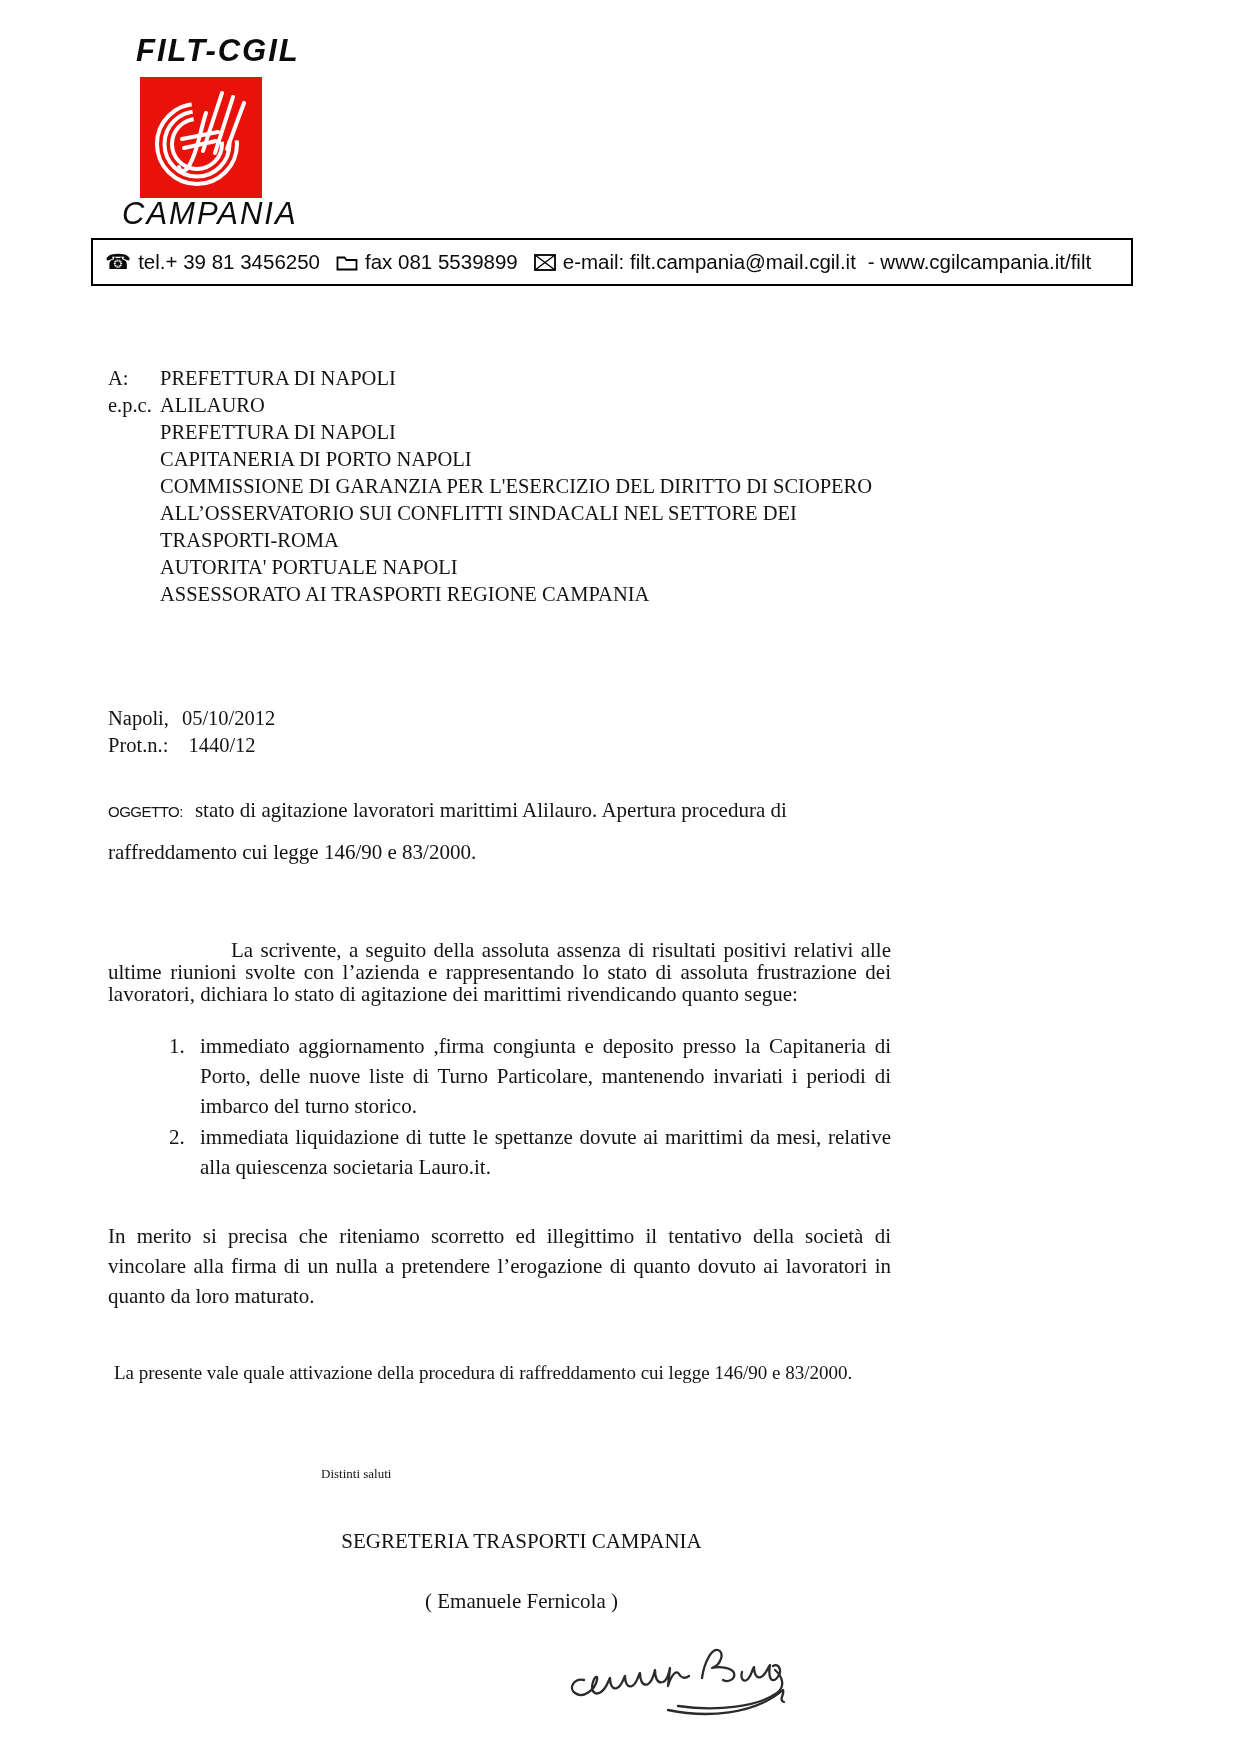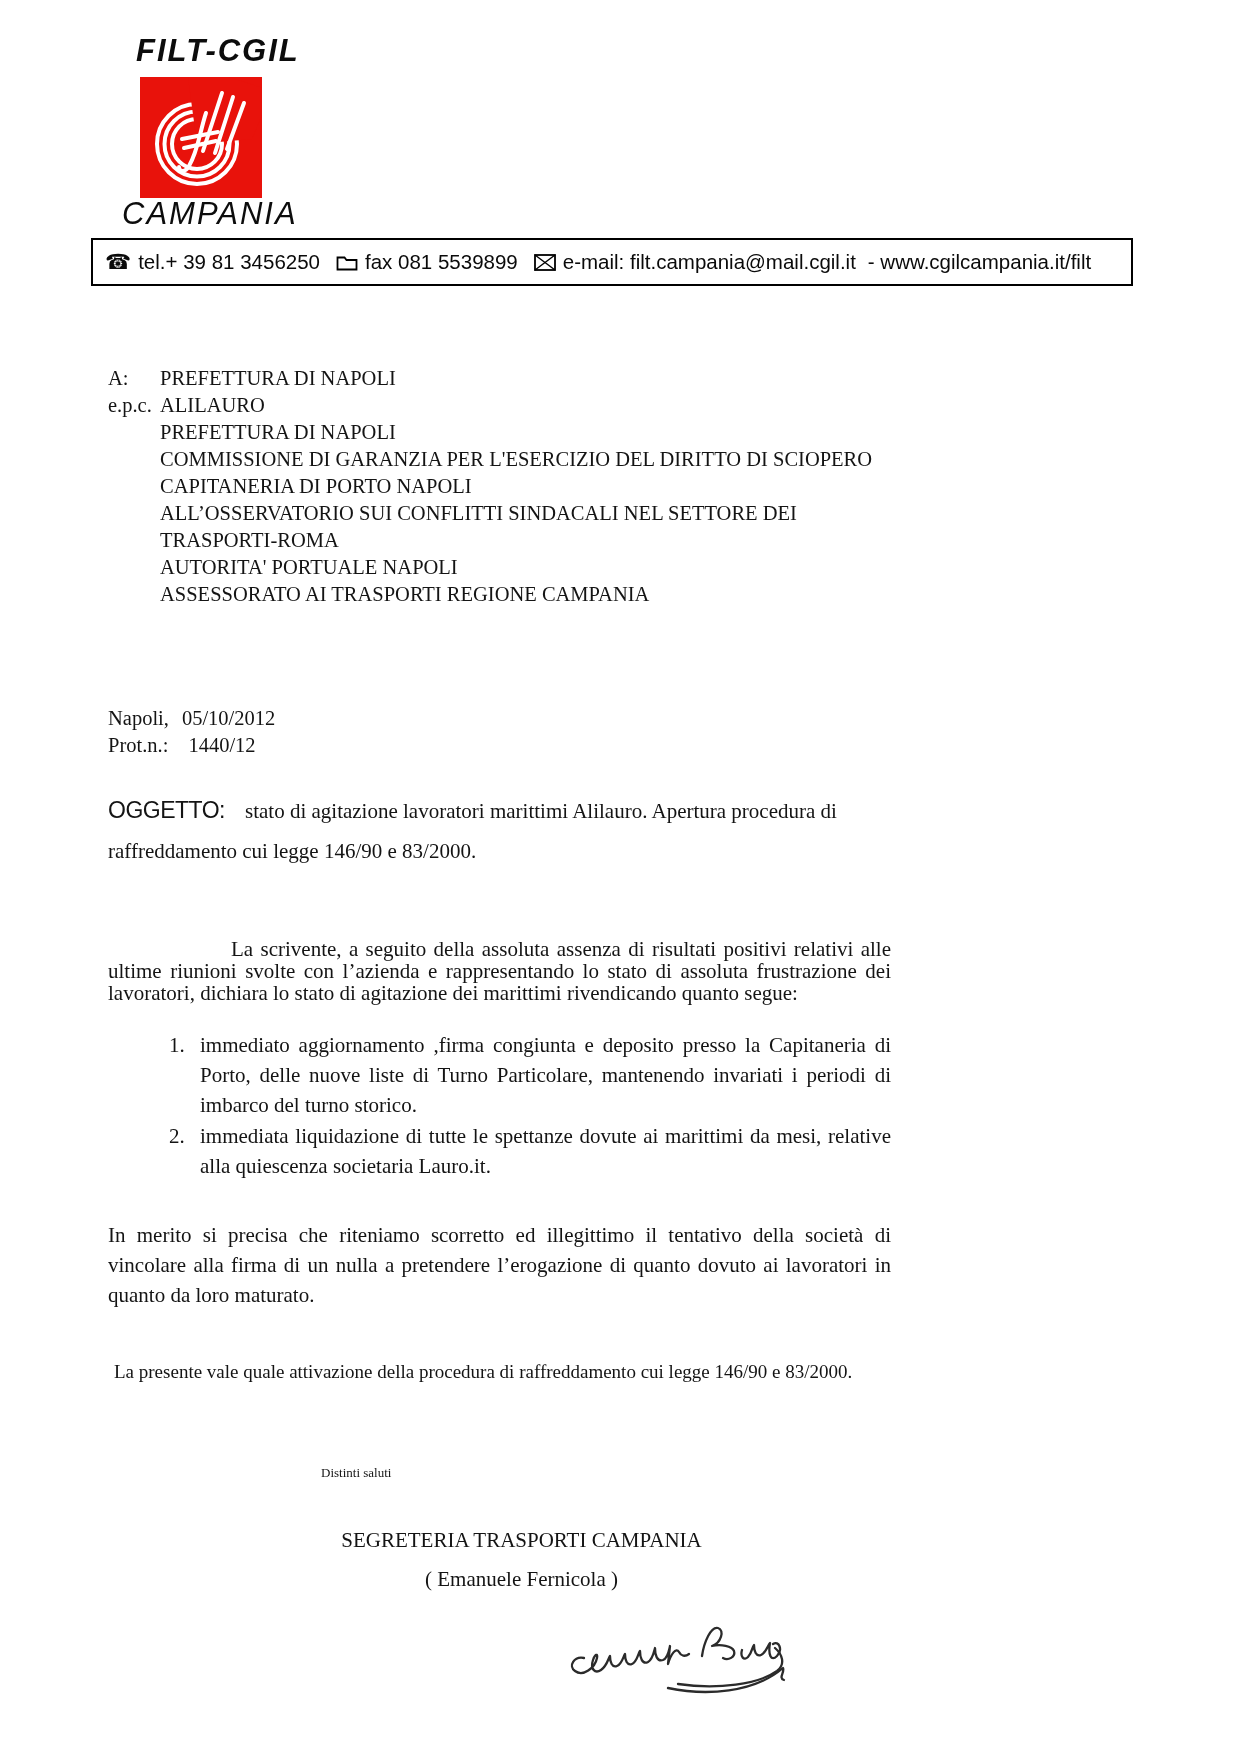"COMMISSIONE DI GARANZIA PER L'ESERCIZIO" span.rcpt { order: before "CAPITANERIA DI PORTO NAPOLI" -> after "CAPITANERIA DI PORTO NAPOLI" }
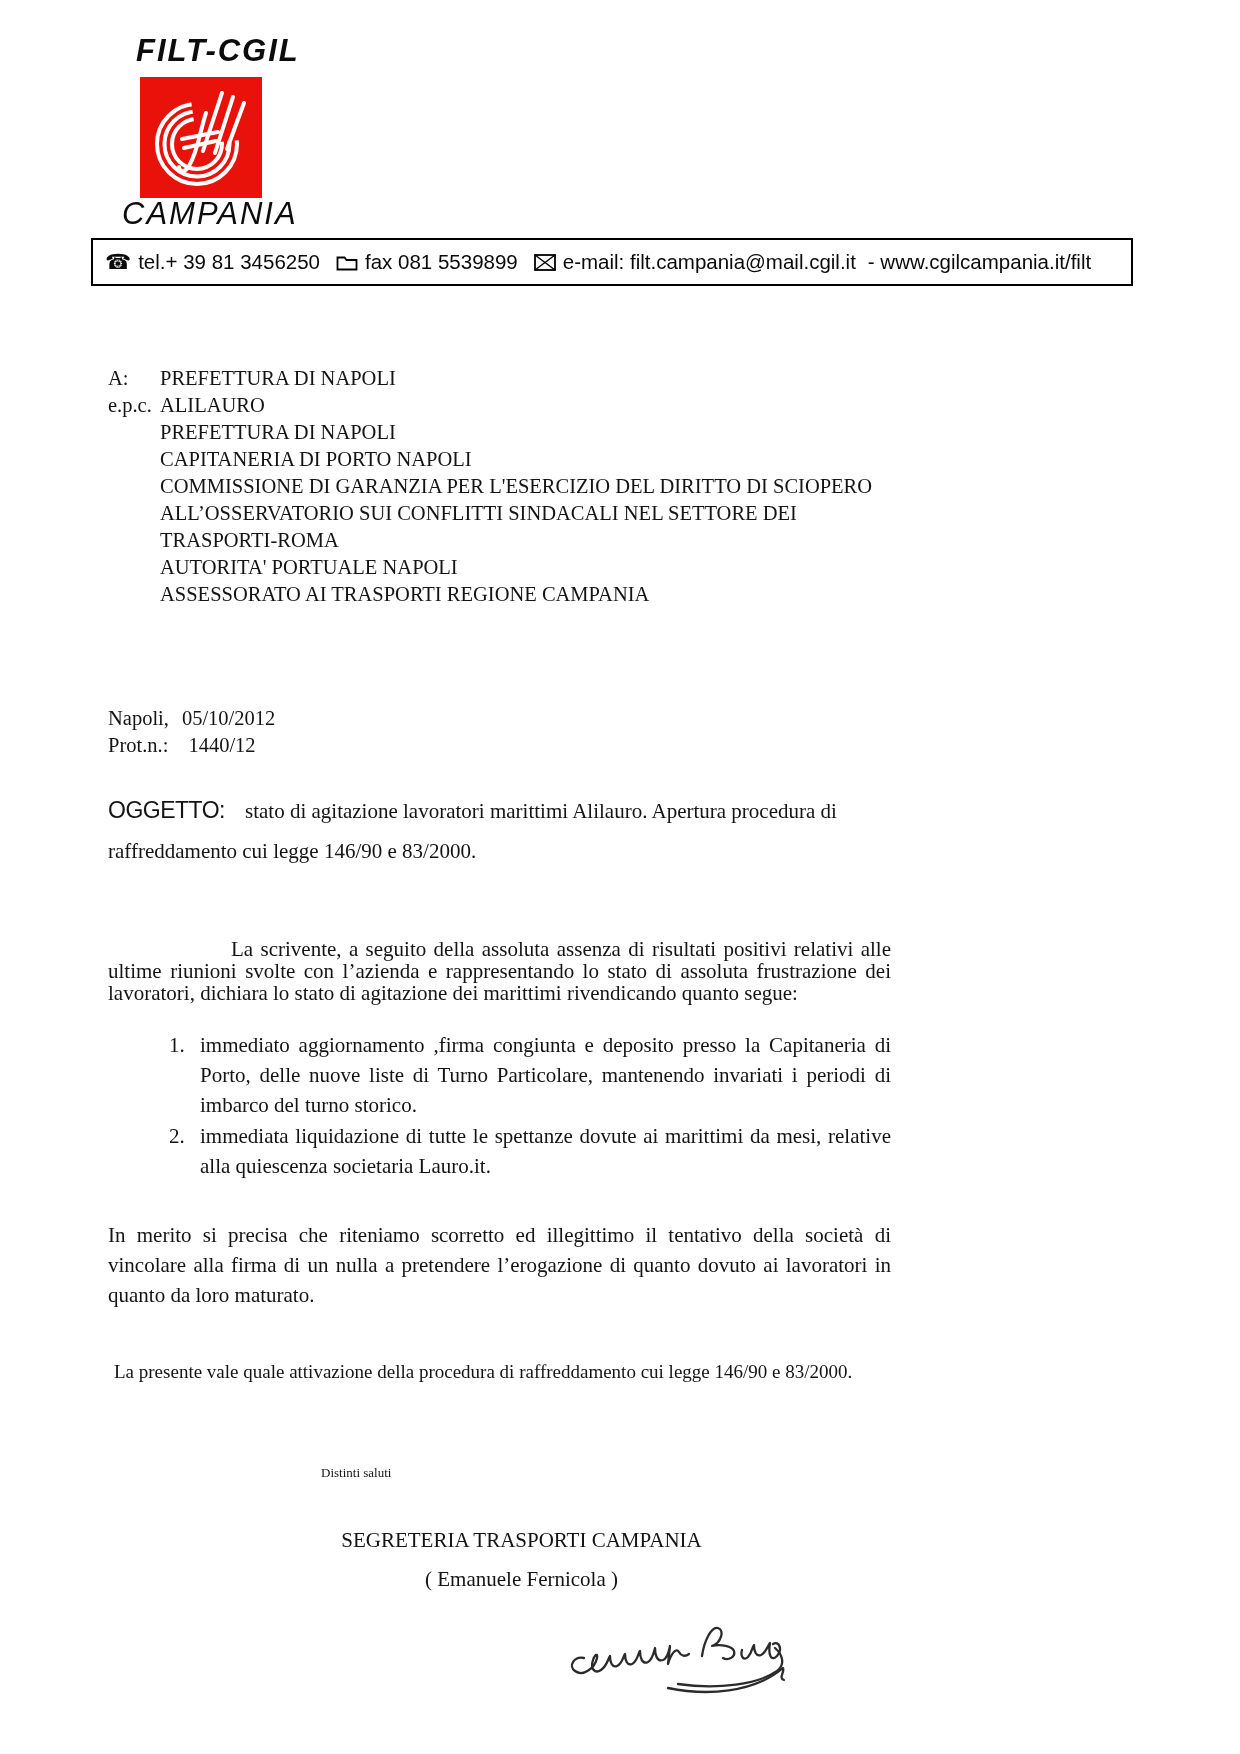"OGGETTO:" .subject-label { font-size: 23px -> 15px; margin-right: 20px -> 12px }
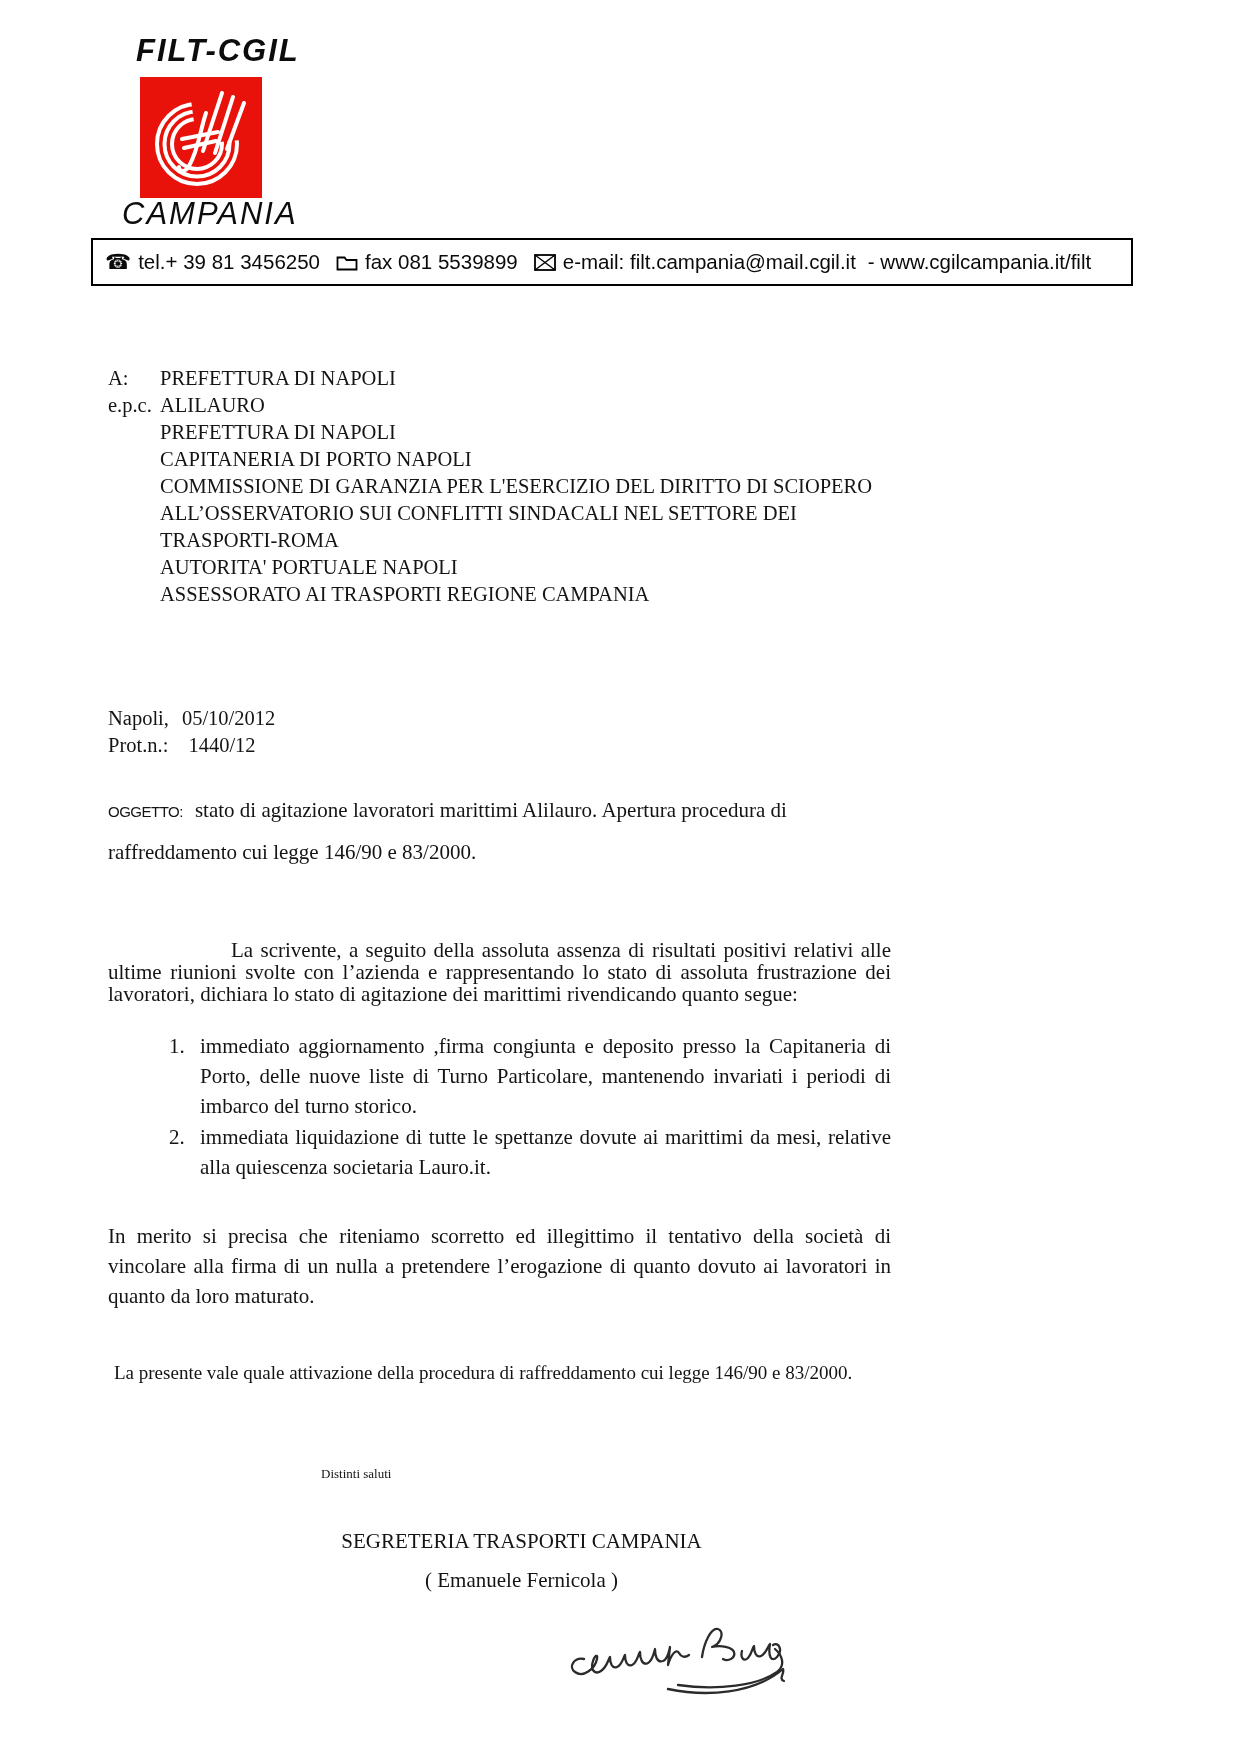"( Emanuele Fernicola )" .signer-name { margin-top: 14px -> 35px }
